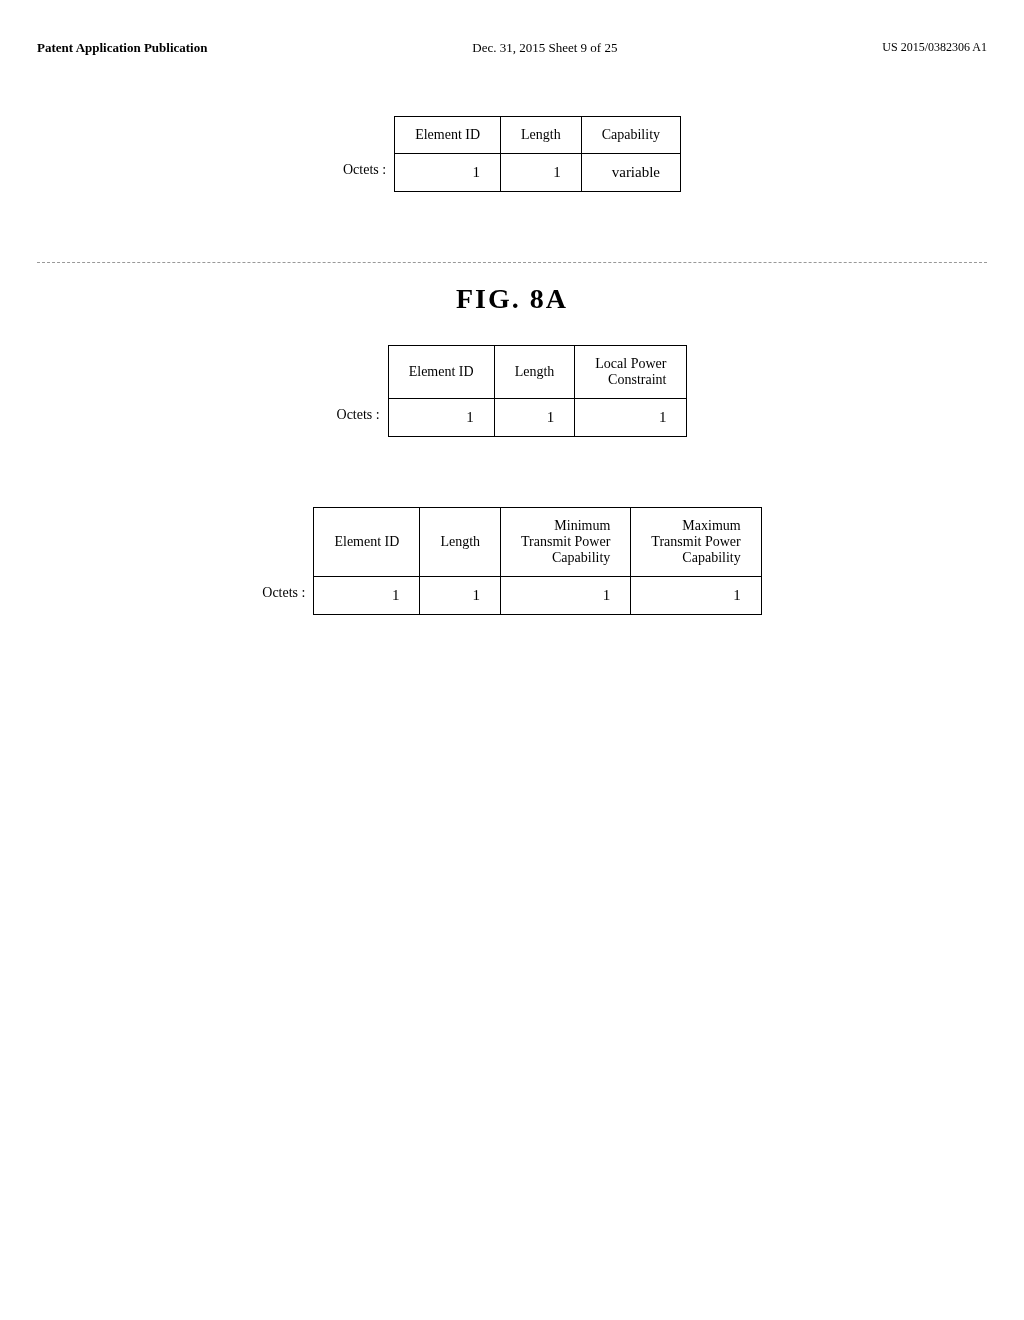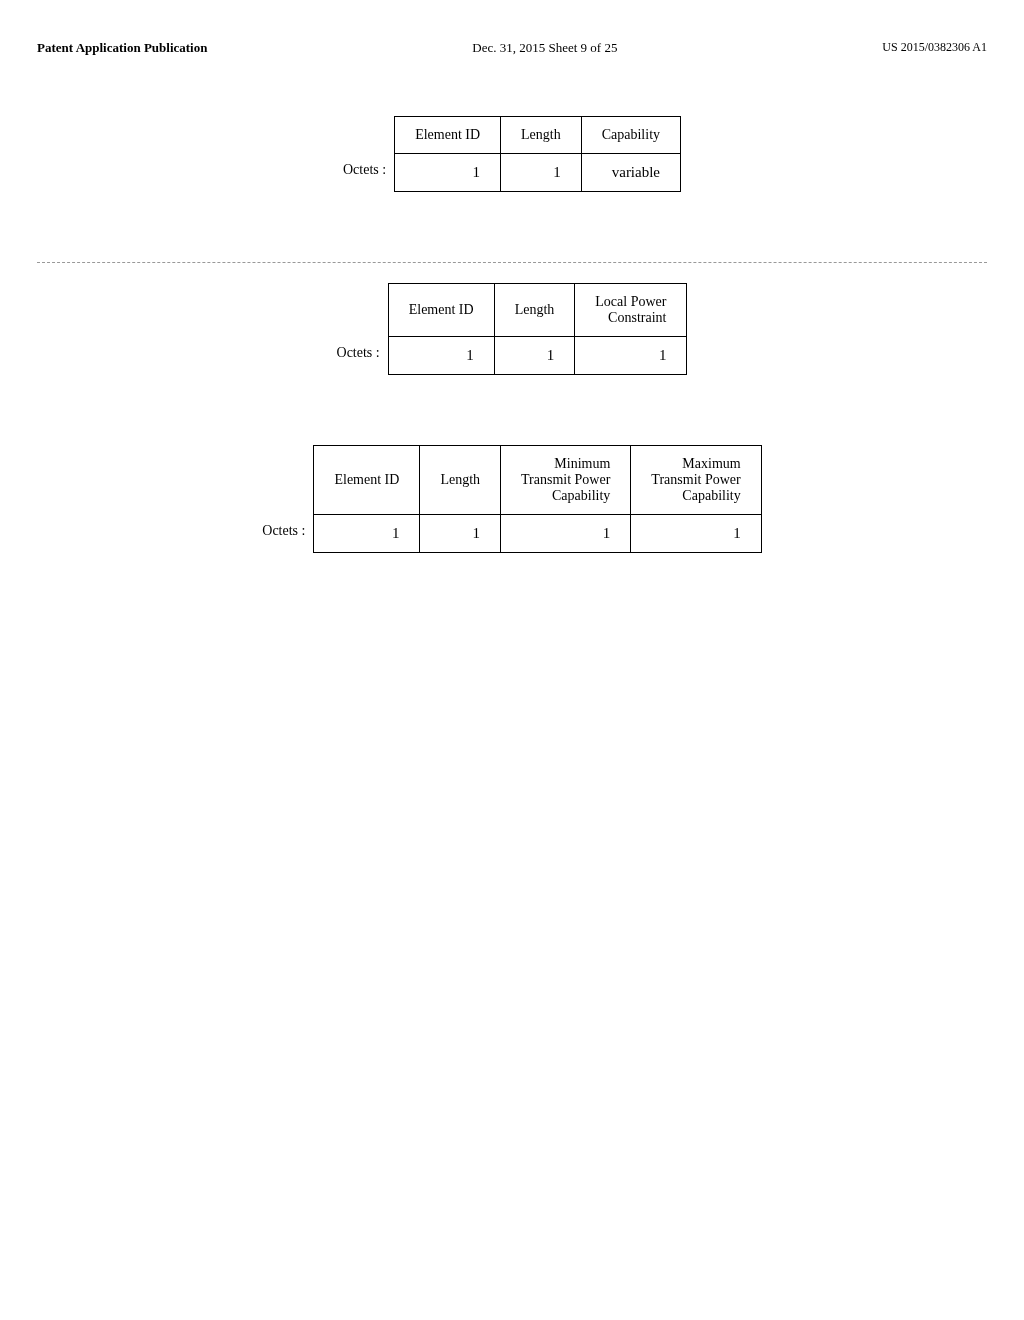"FIG. 8A" div.fig-title { html: none -> <div>FIG. 8A</div> }
